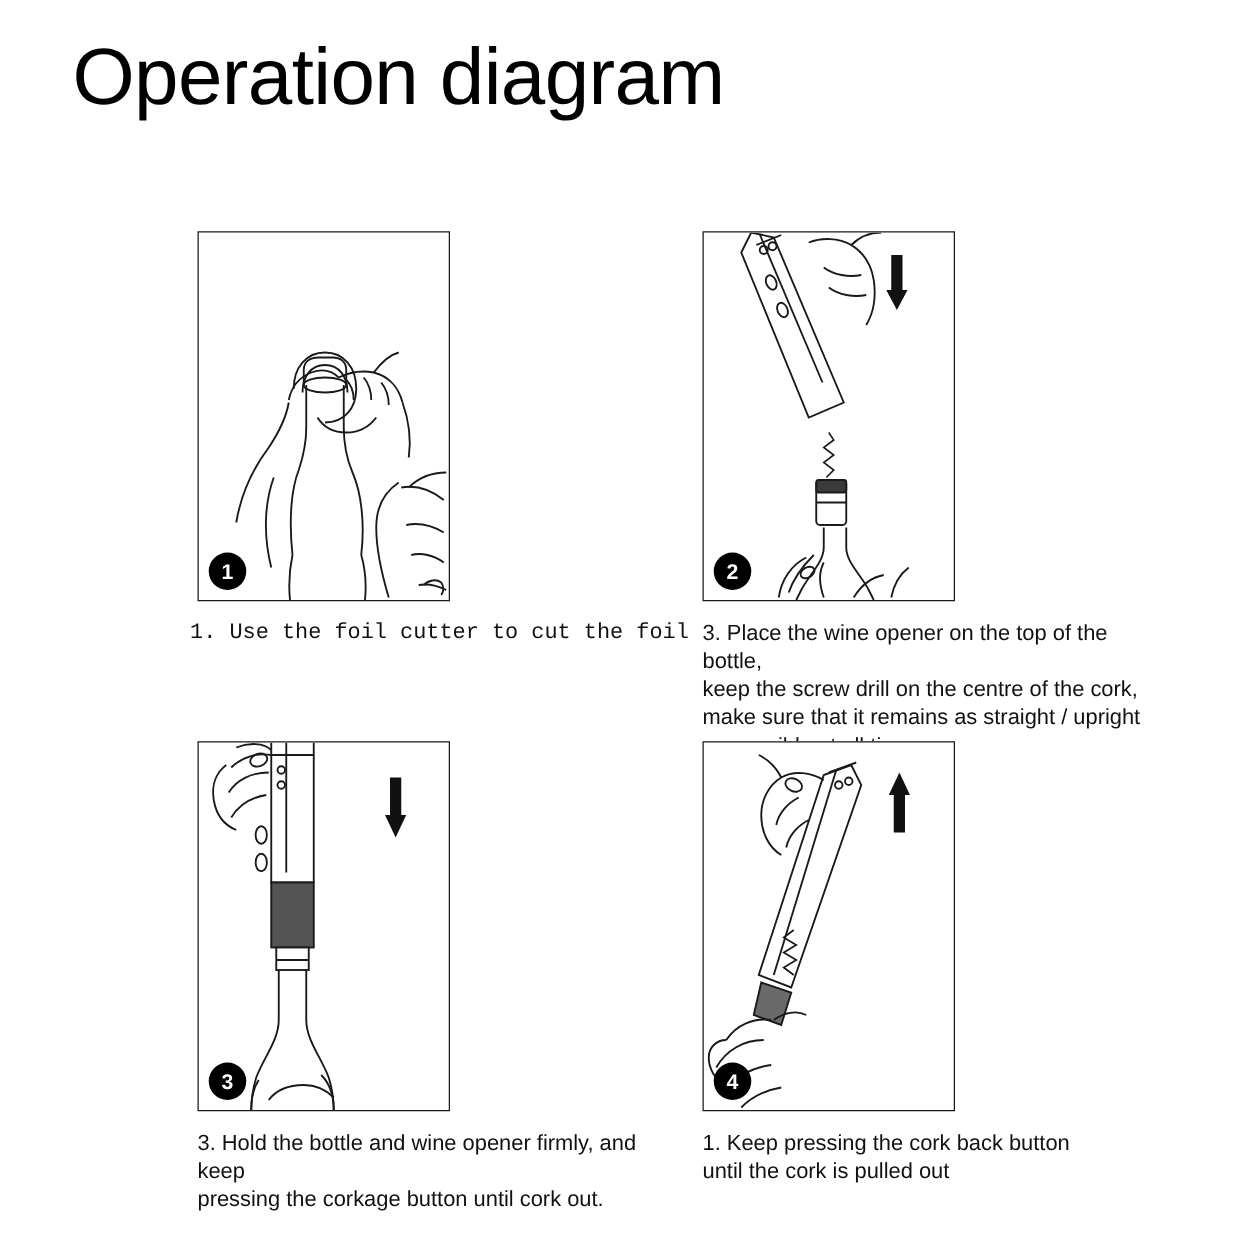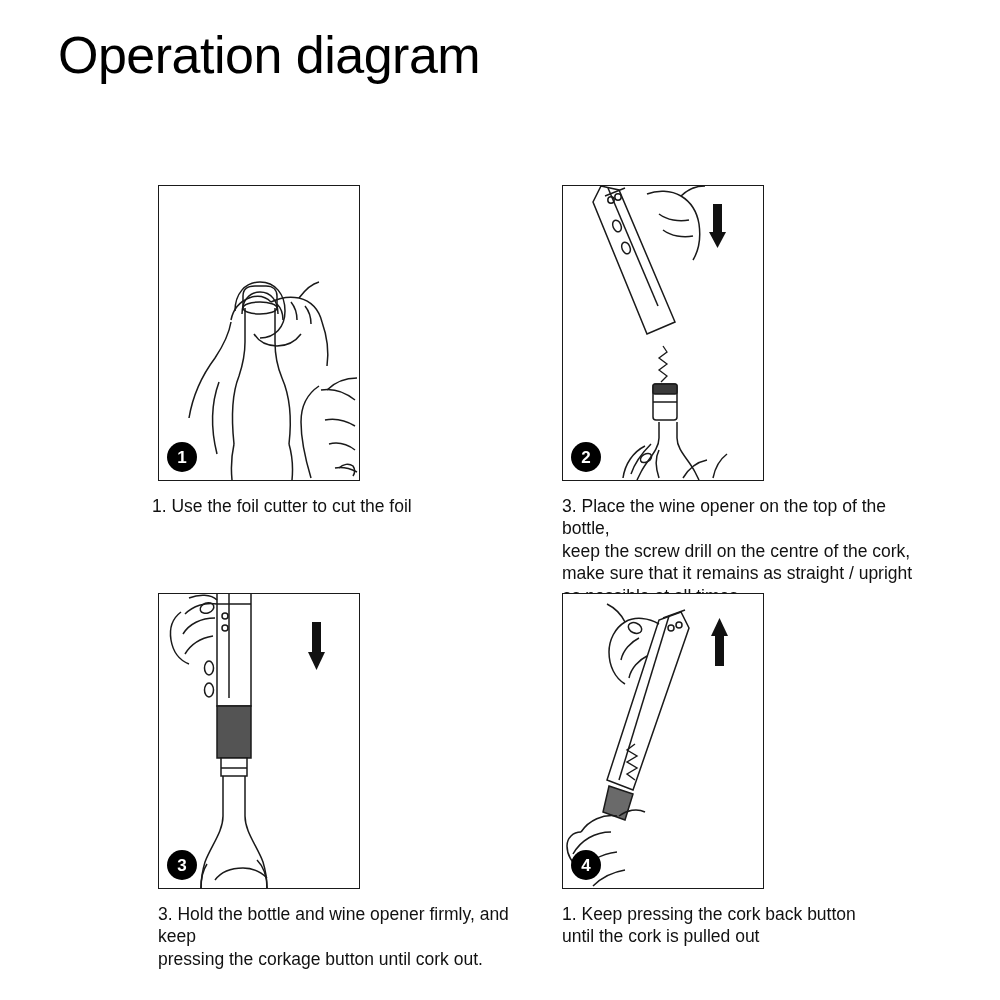"Operation diagram" .title { font-size: 52px -> 64px }
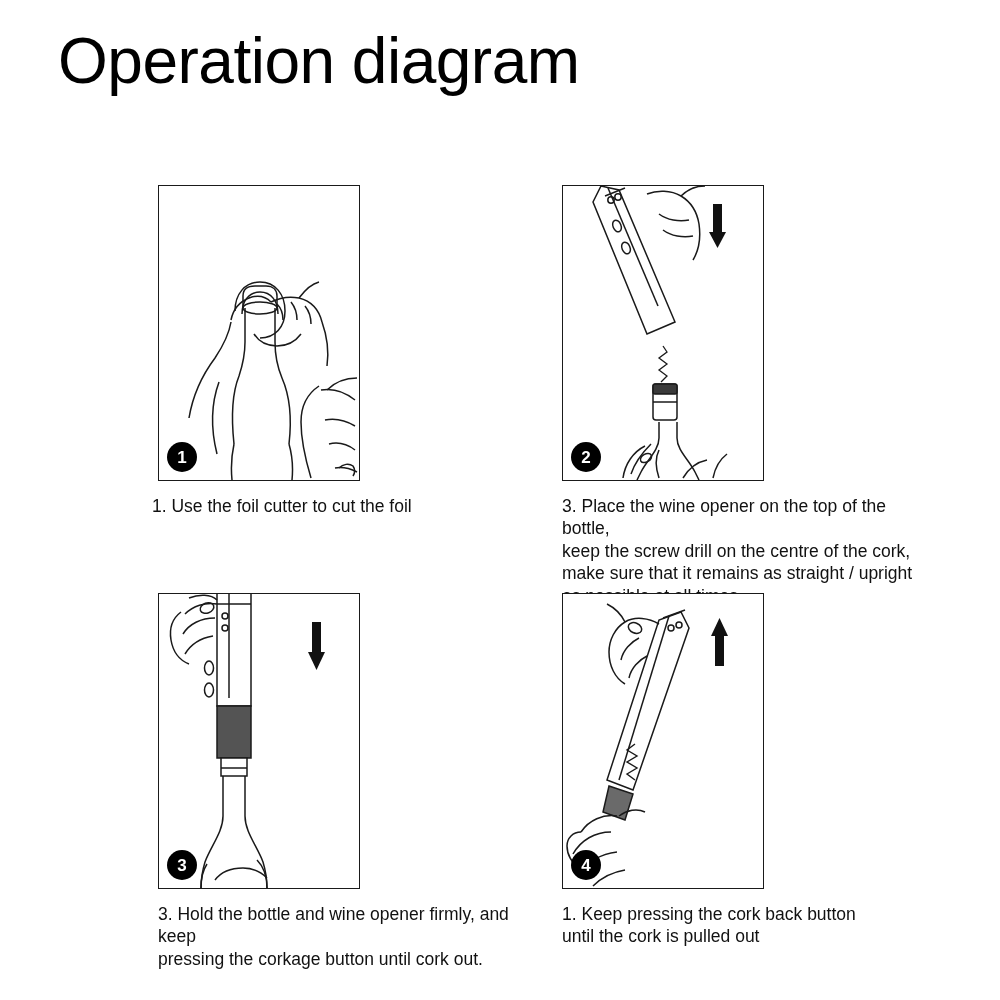"1. Use the foil cutter" .cell.c1 .caption { font-family: none -> Liberation Mono, monospace }
